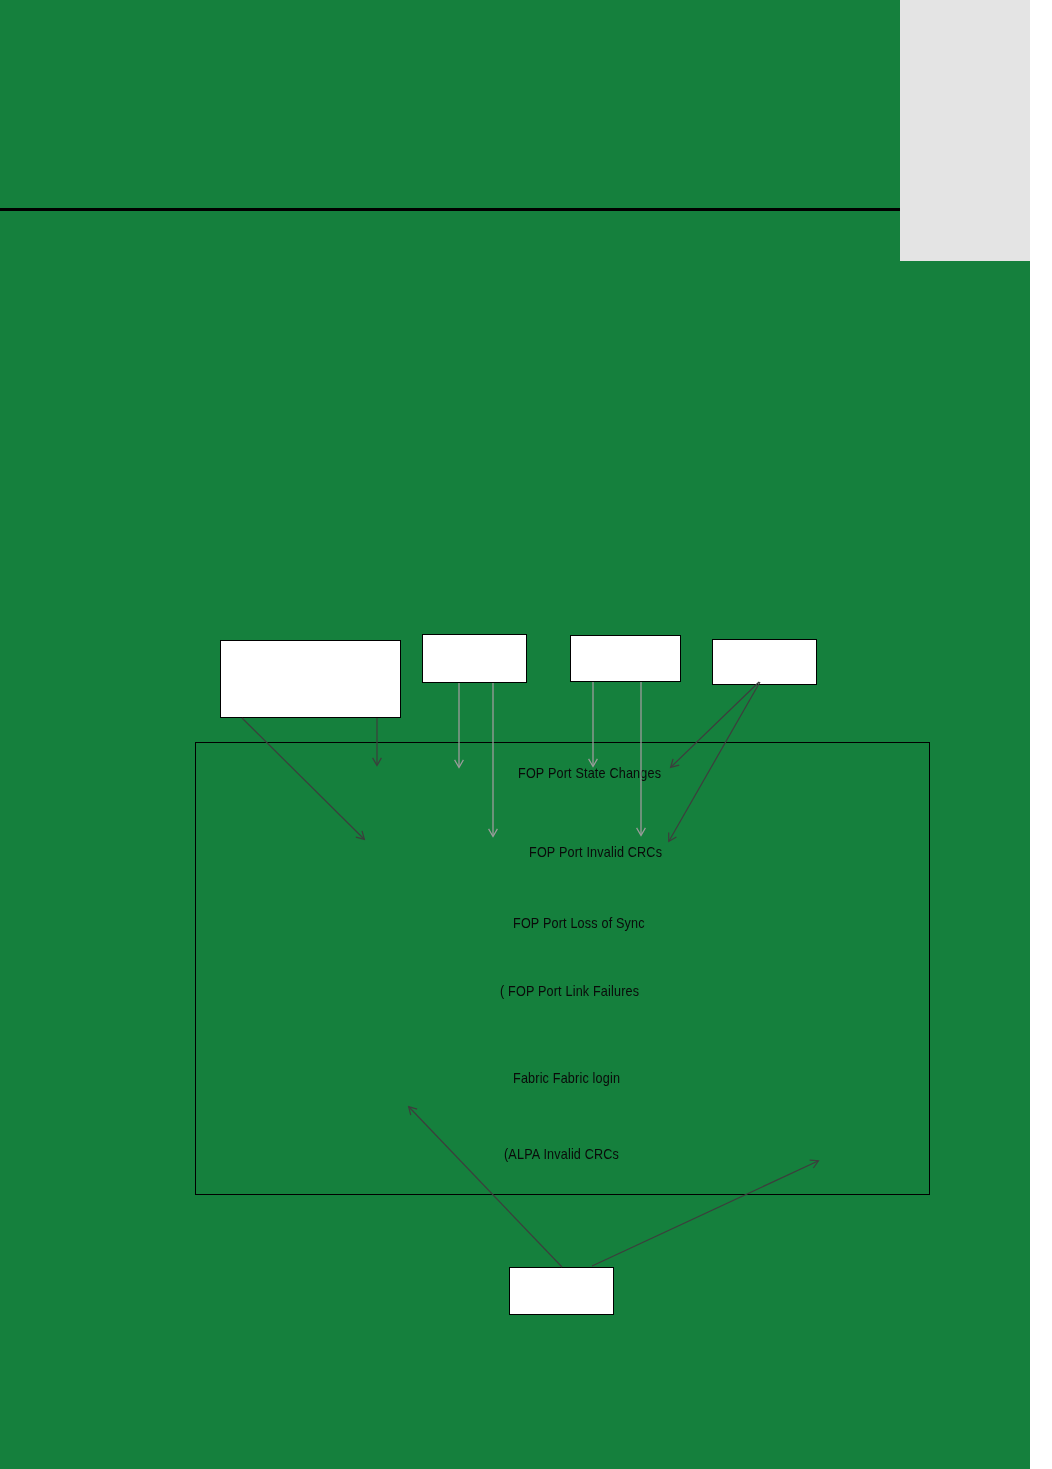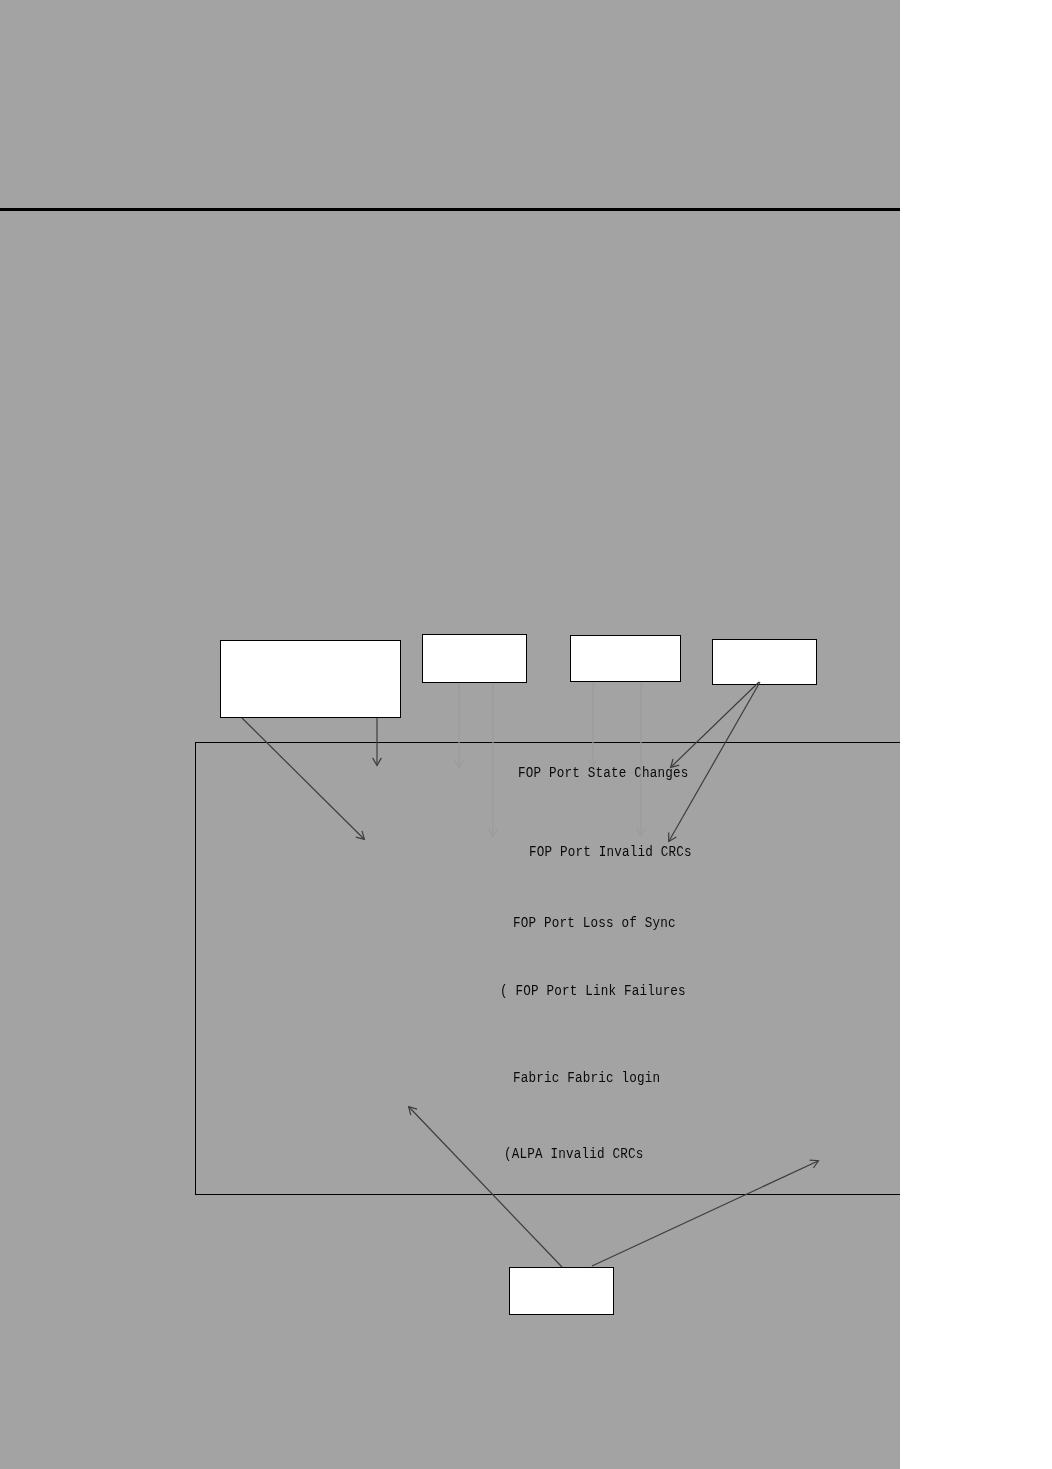"FOP Port State Changes" .page { background: #a3a3a3 -> #15803d; font-family: Liberation Mono, monospace -> Liberation Sans, sans-serif; width: 900px -> 1030px }
